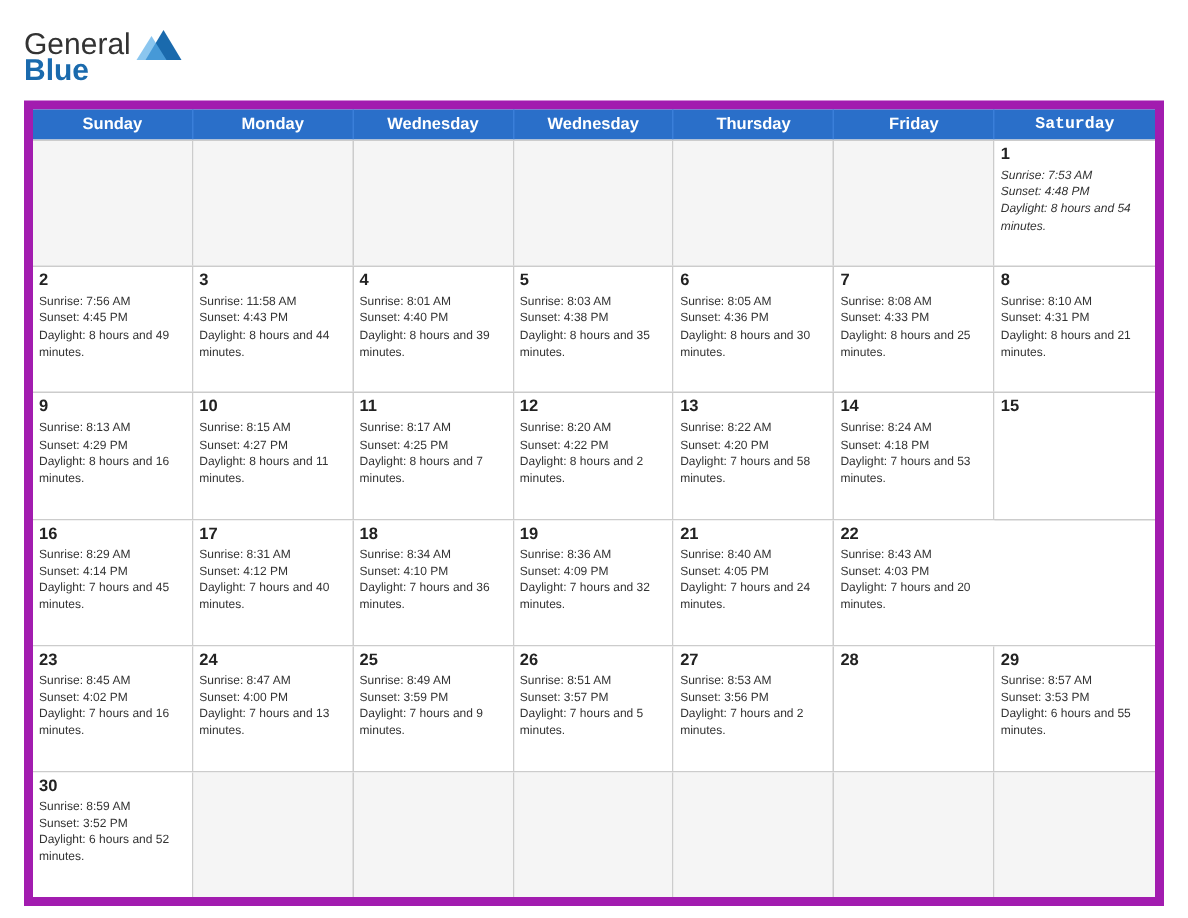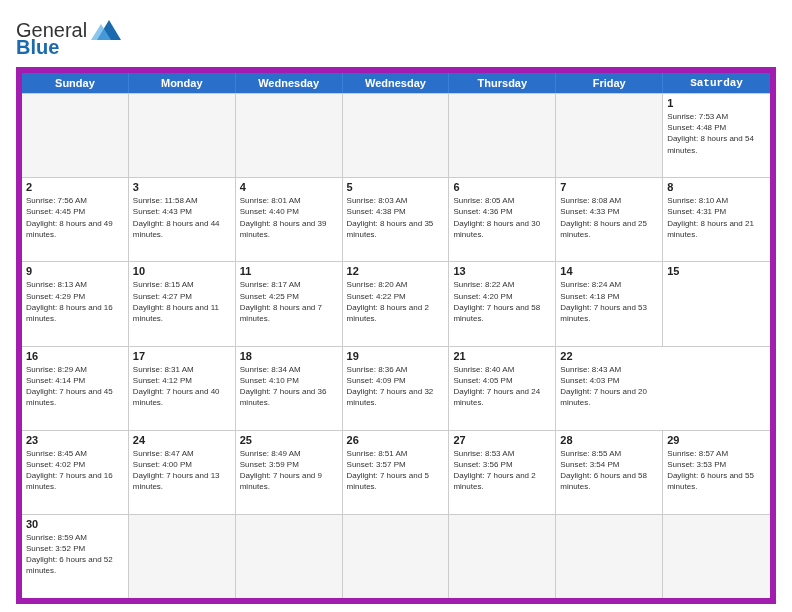"Sunrise: 7:53 AM" div.cell-info { font-style: none -> italic }
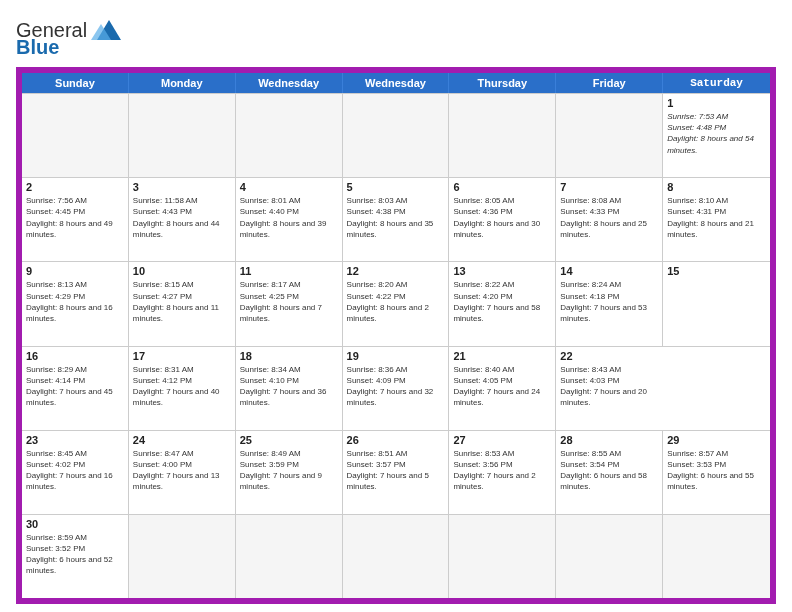"Sunrise: 8:55 AM" div.cell-info { html: <div>Sunrise: 8:55 AM Sunset: 3:54 PM Daylight: 6 hours and 58 minutes.</div> -> none }
